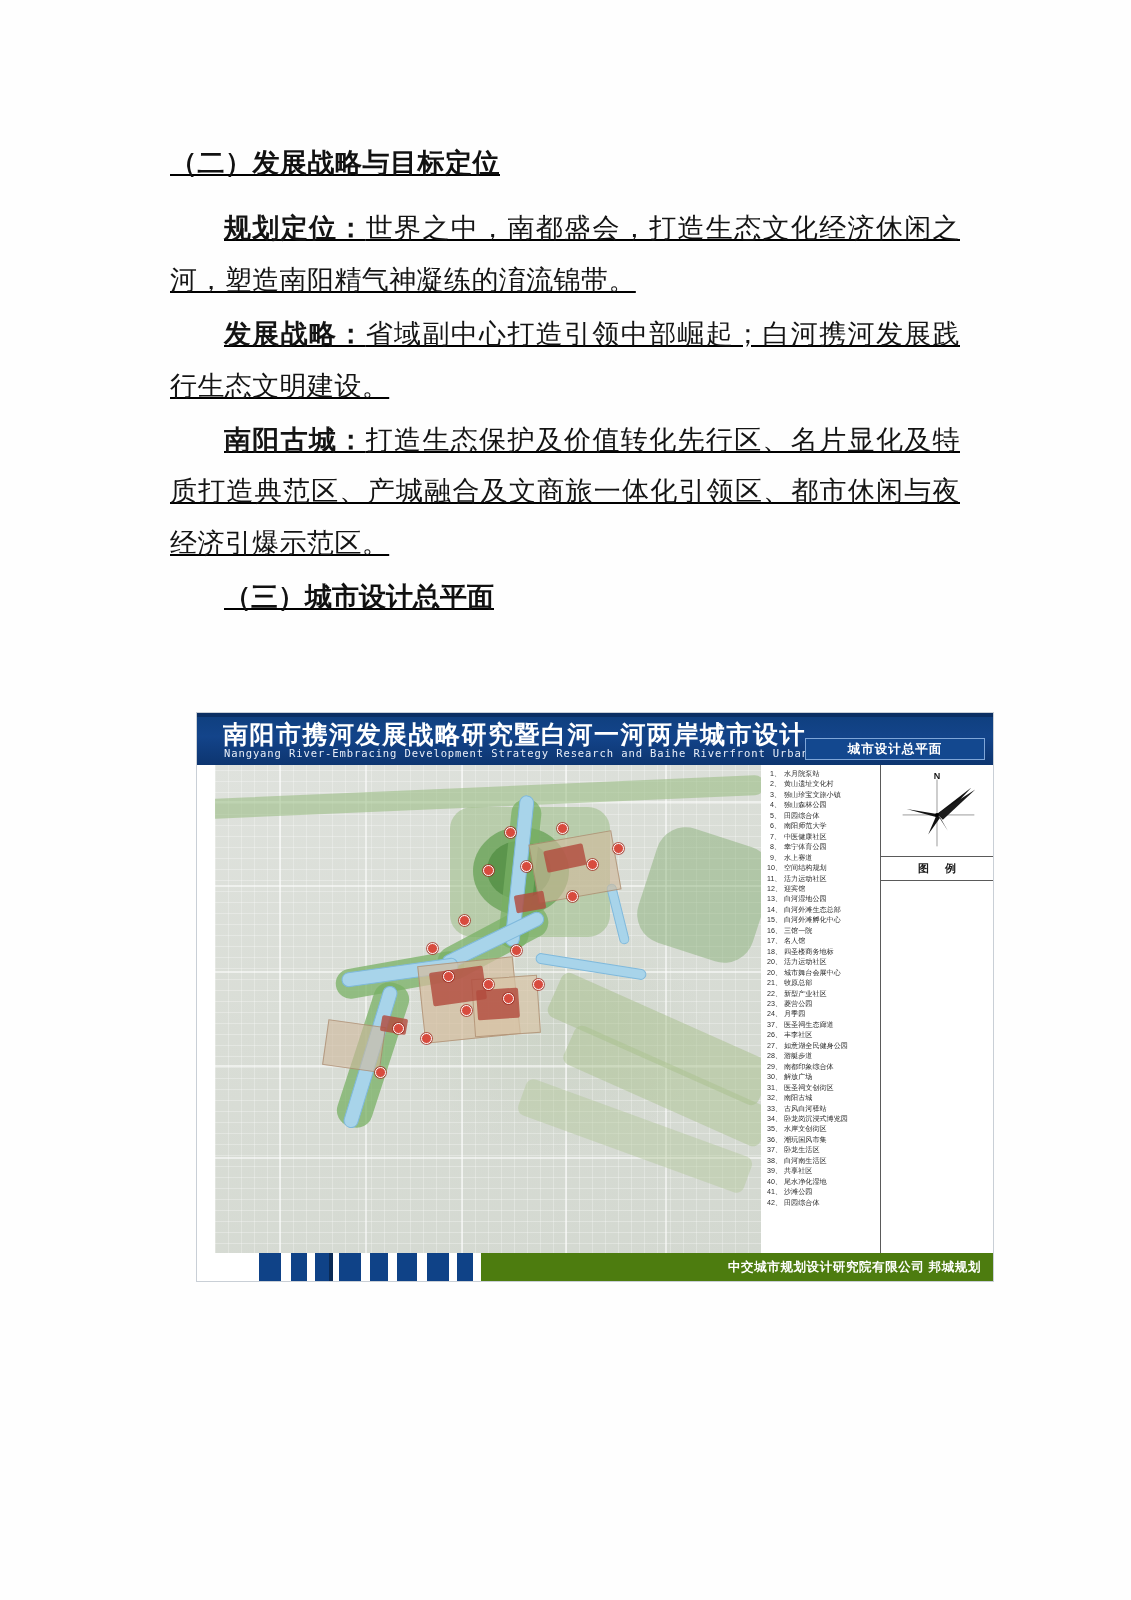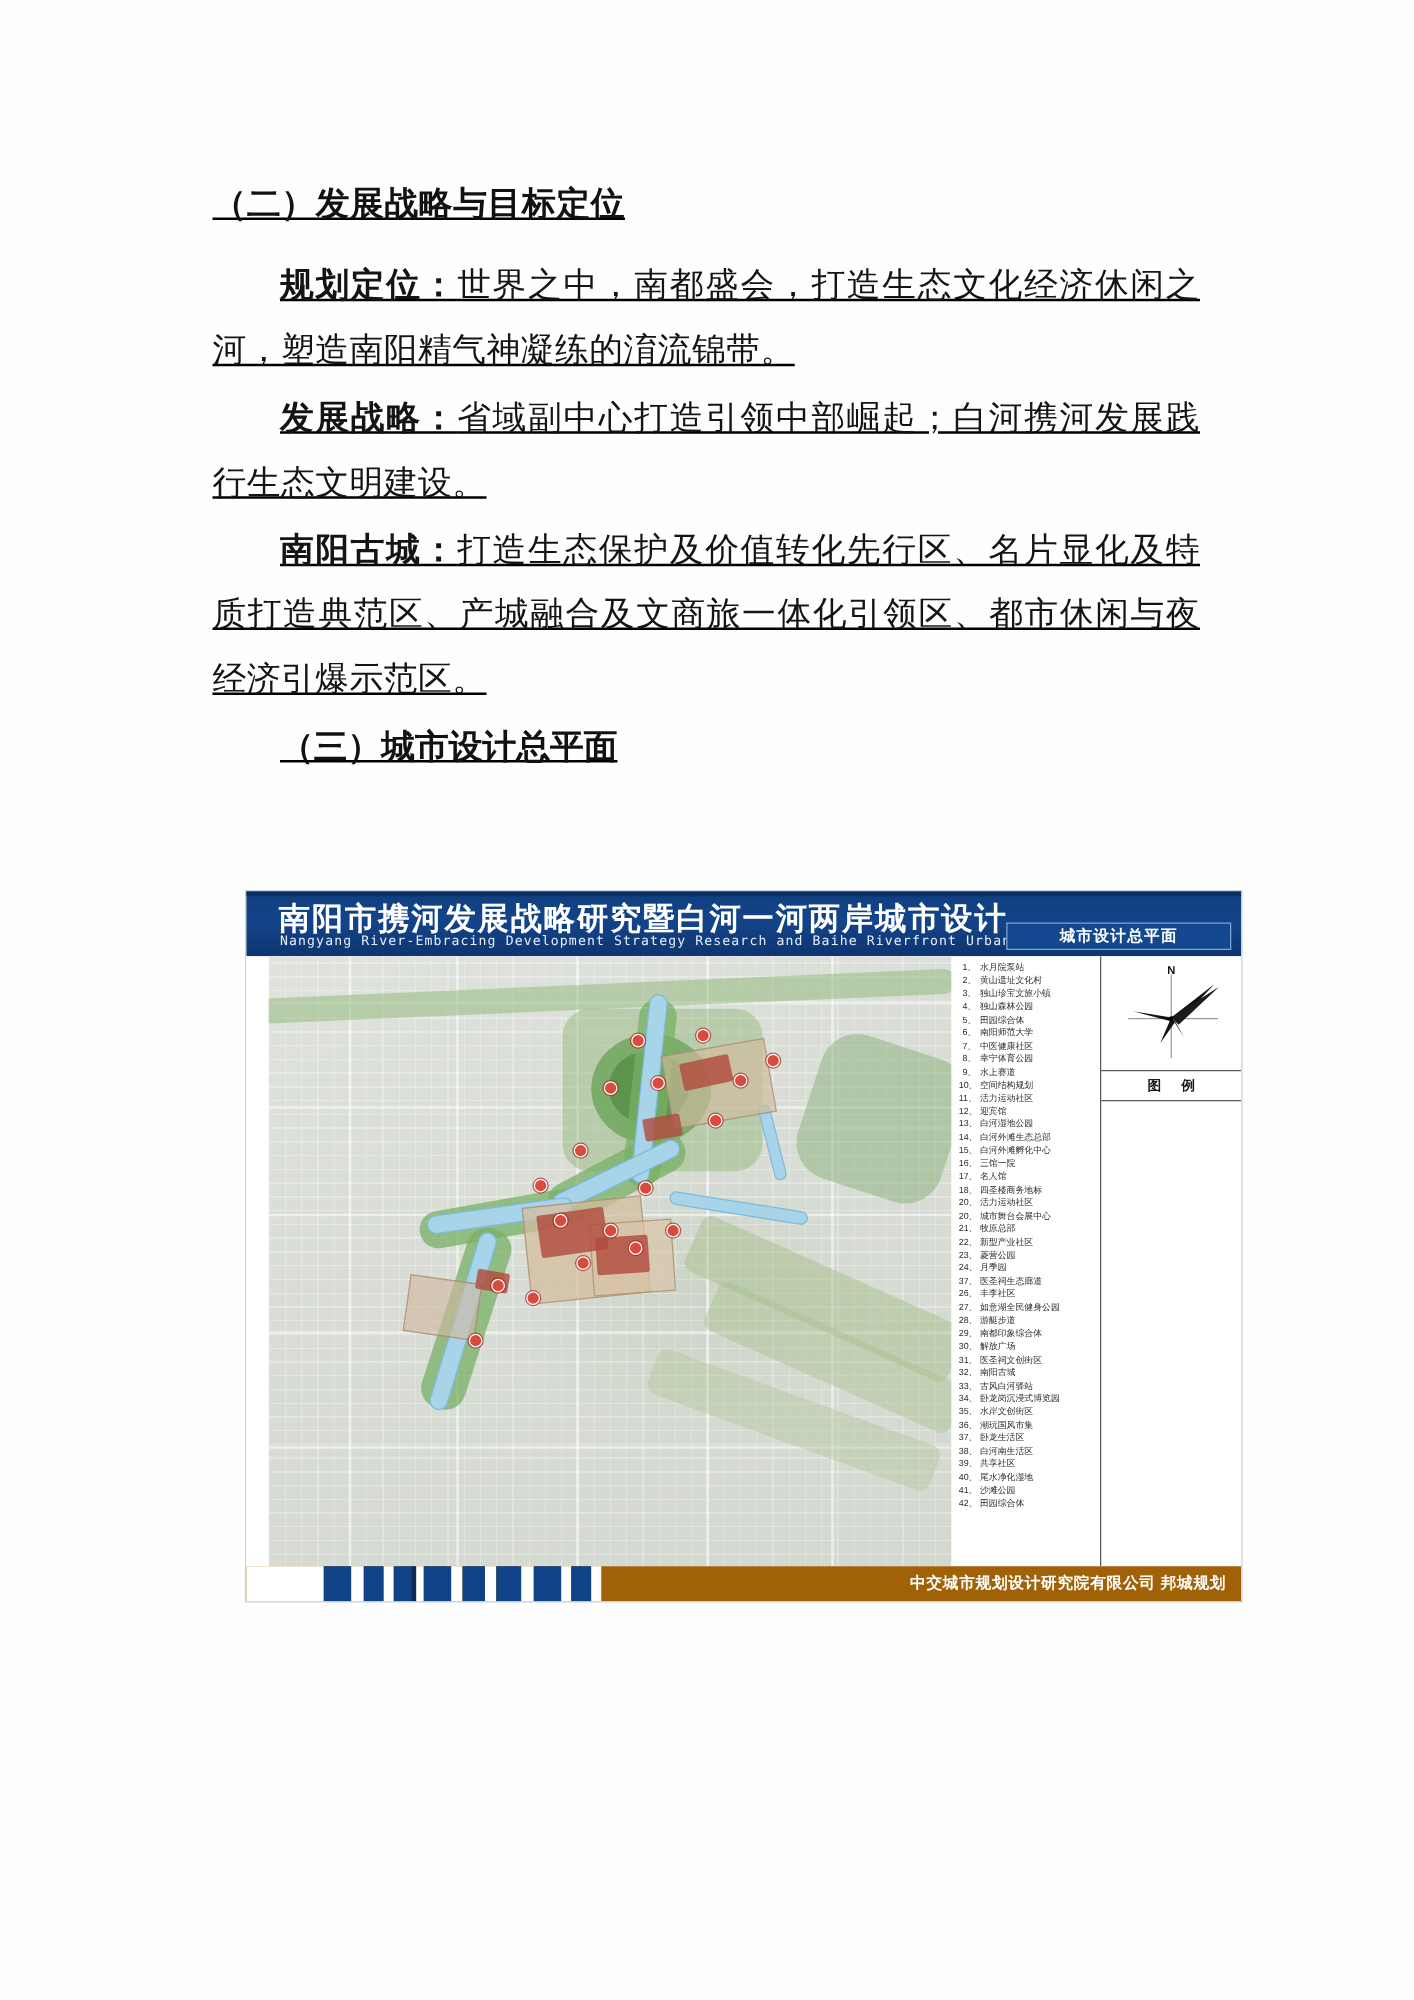"中交城市规划设计研究院有限公司 邦城规划" .fig-footer { background: #a16207 -> #4d7c0f }
